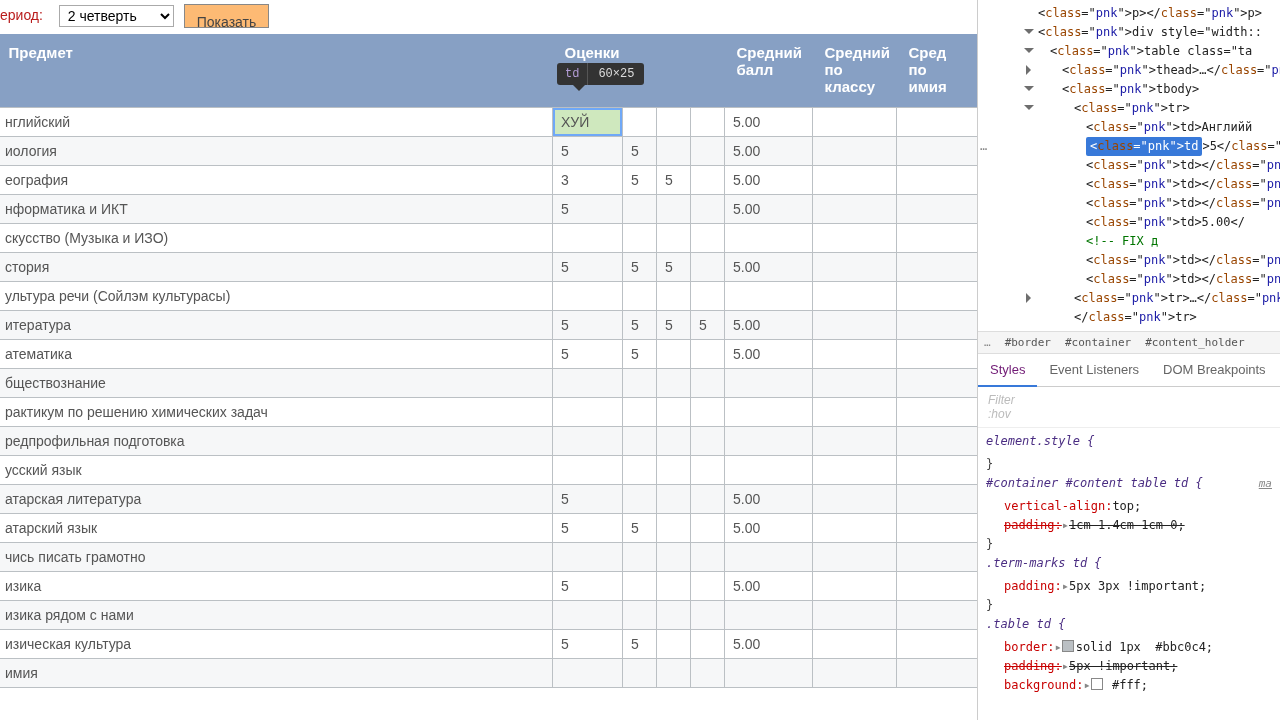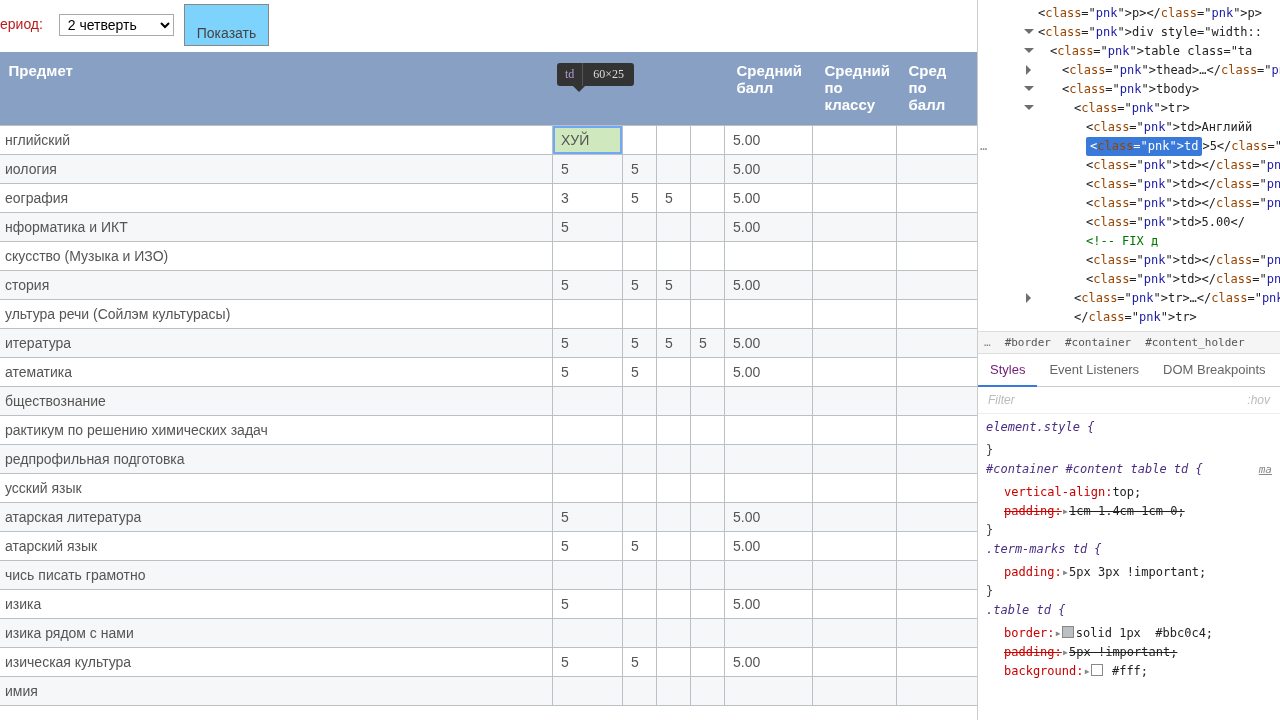"Показать" .btn { background: #7dd3fc -> #fdba74; padding: 20px 12px -> 9px 12px }
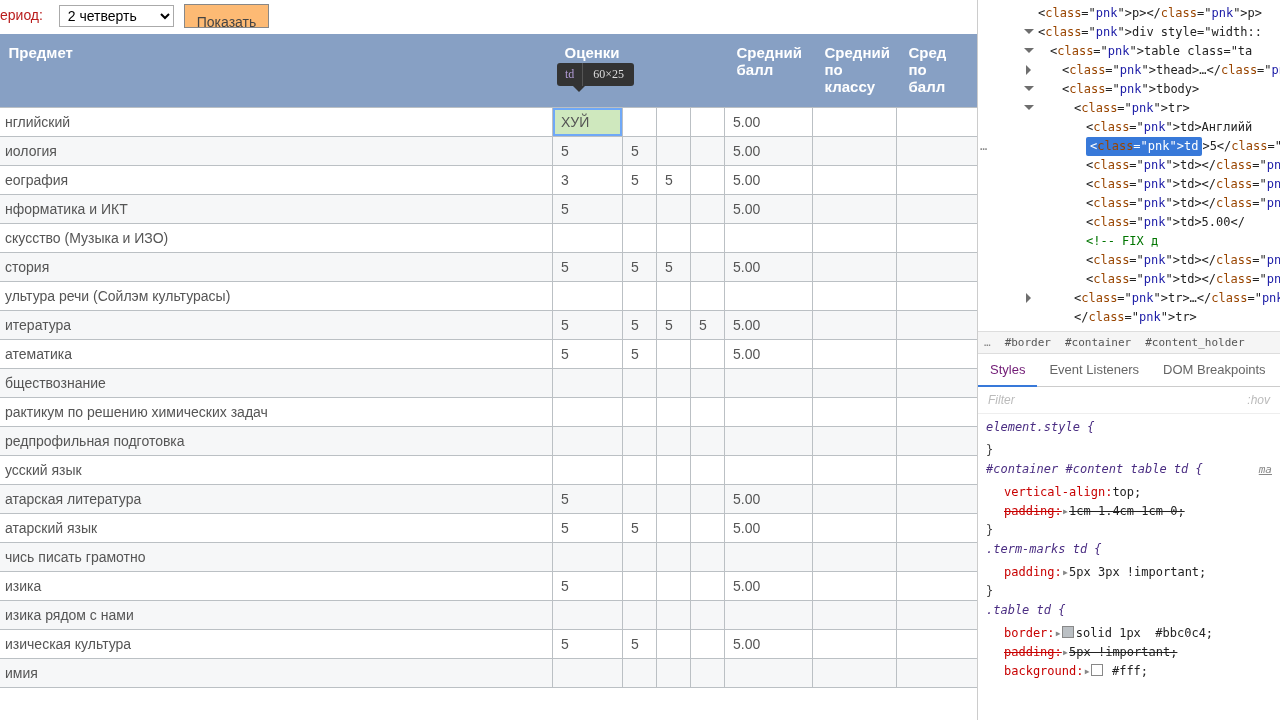"Сред" th { text: балл -> имия }
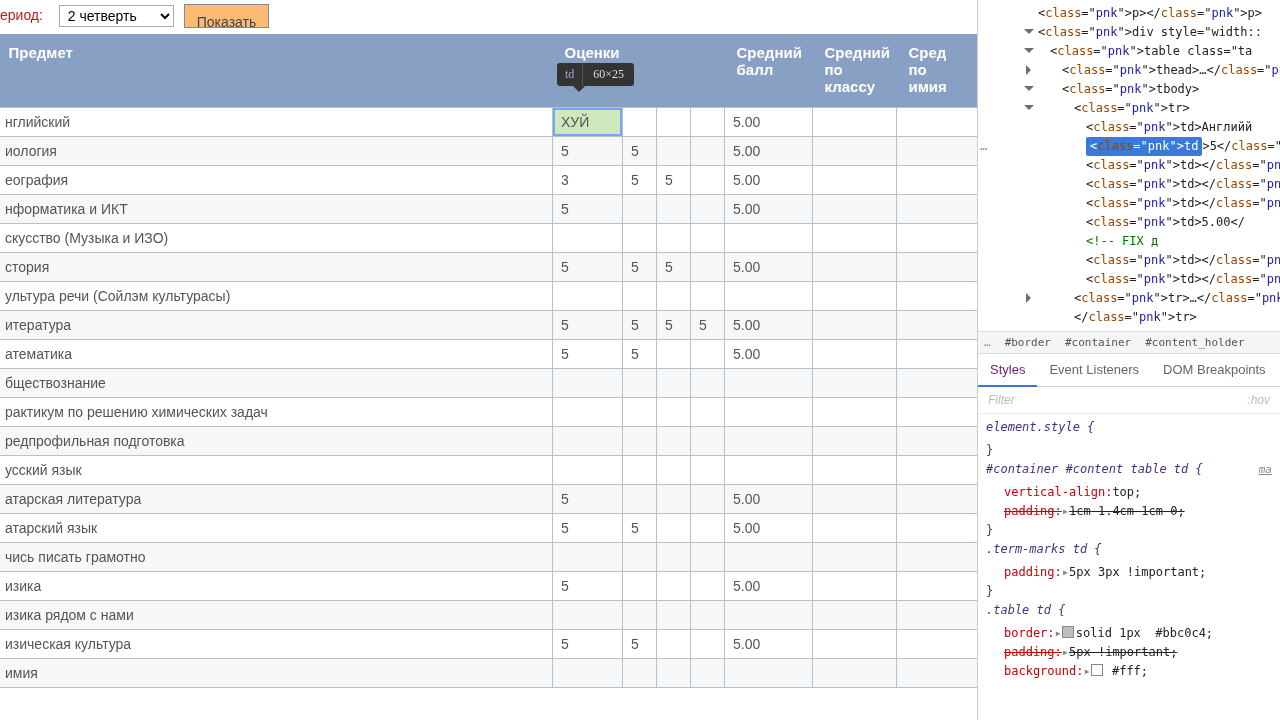"td" .tooltip { font-family: Liberation Serif, serif -> Liberation Mono, monospace }
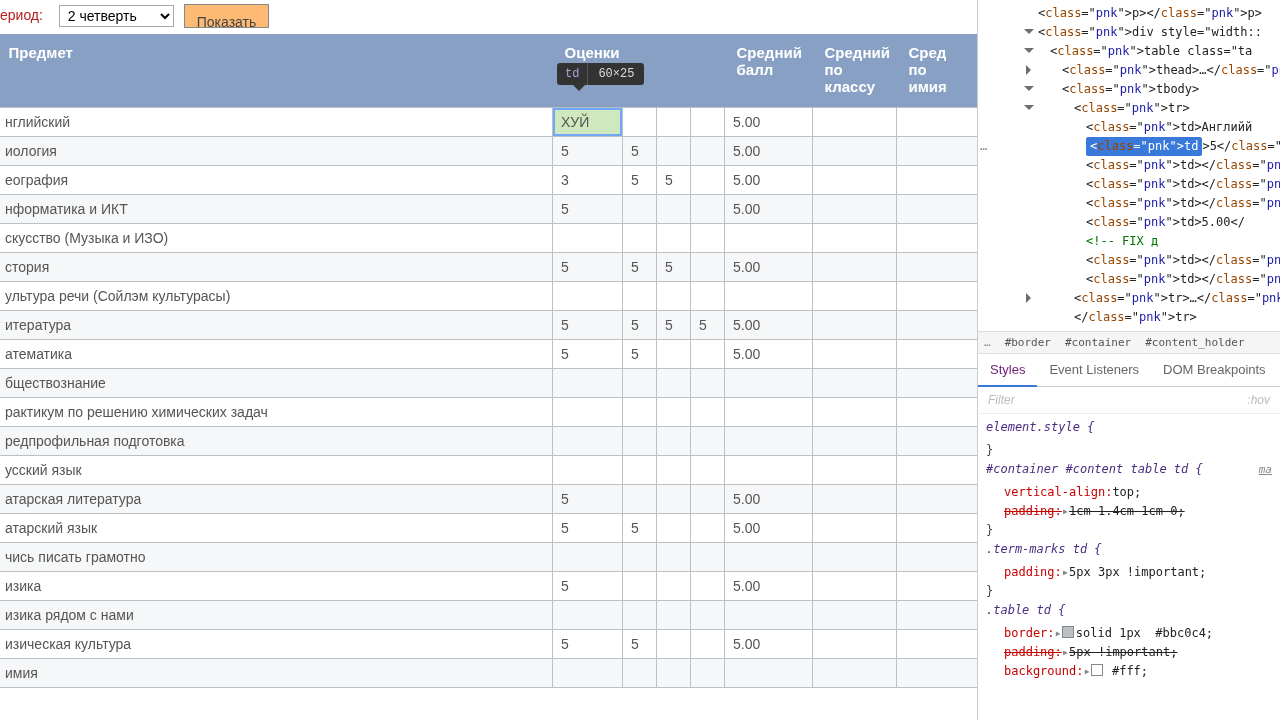"Filter" .filter { flex-direction: none -> column }
